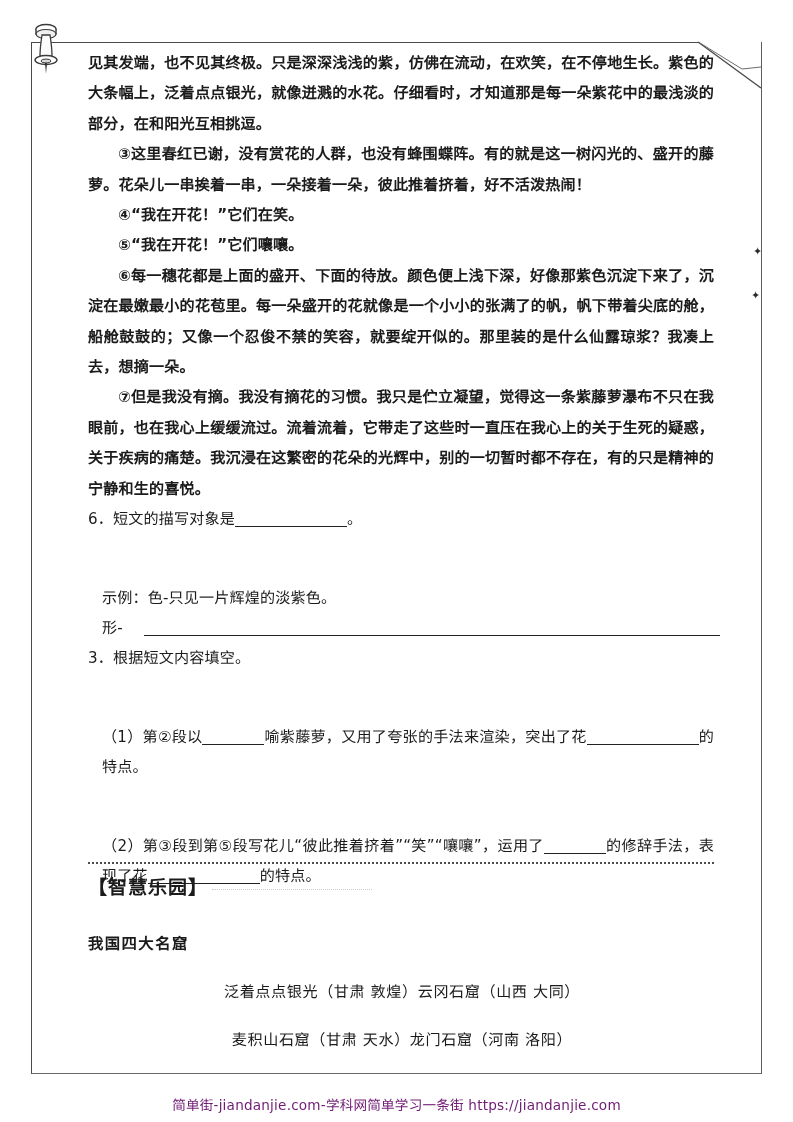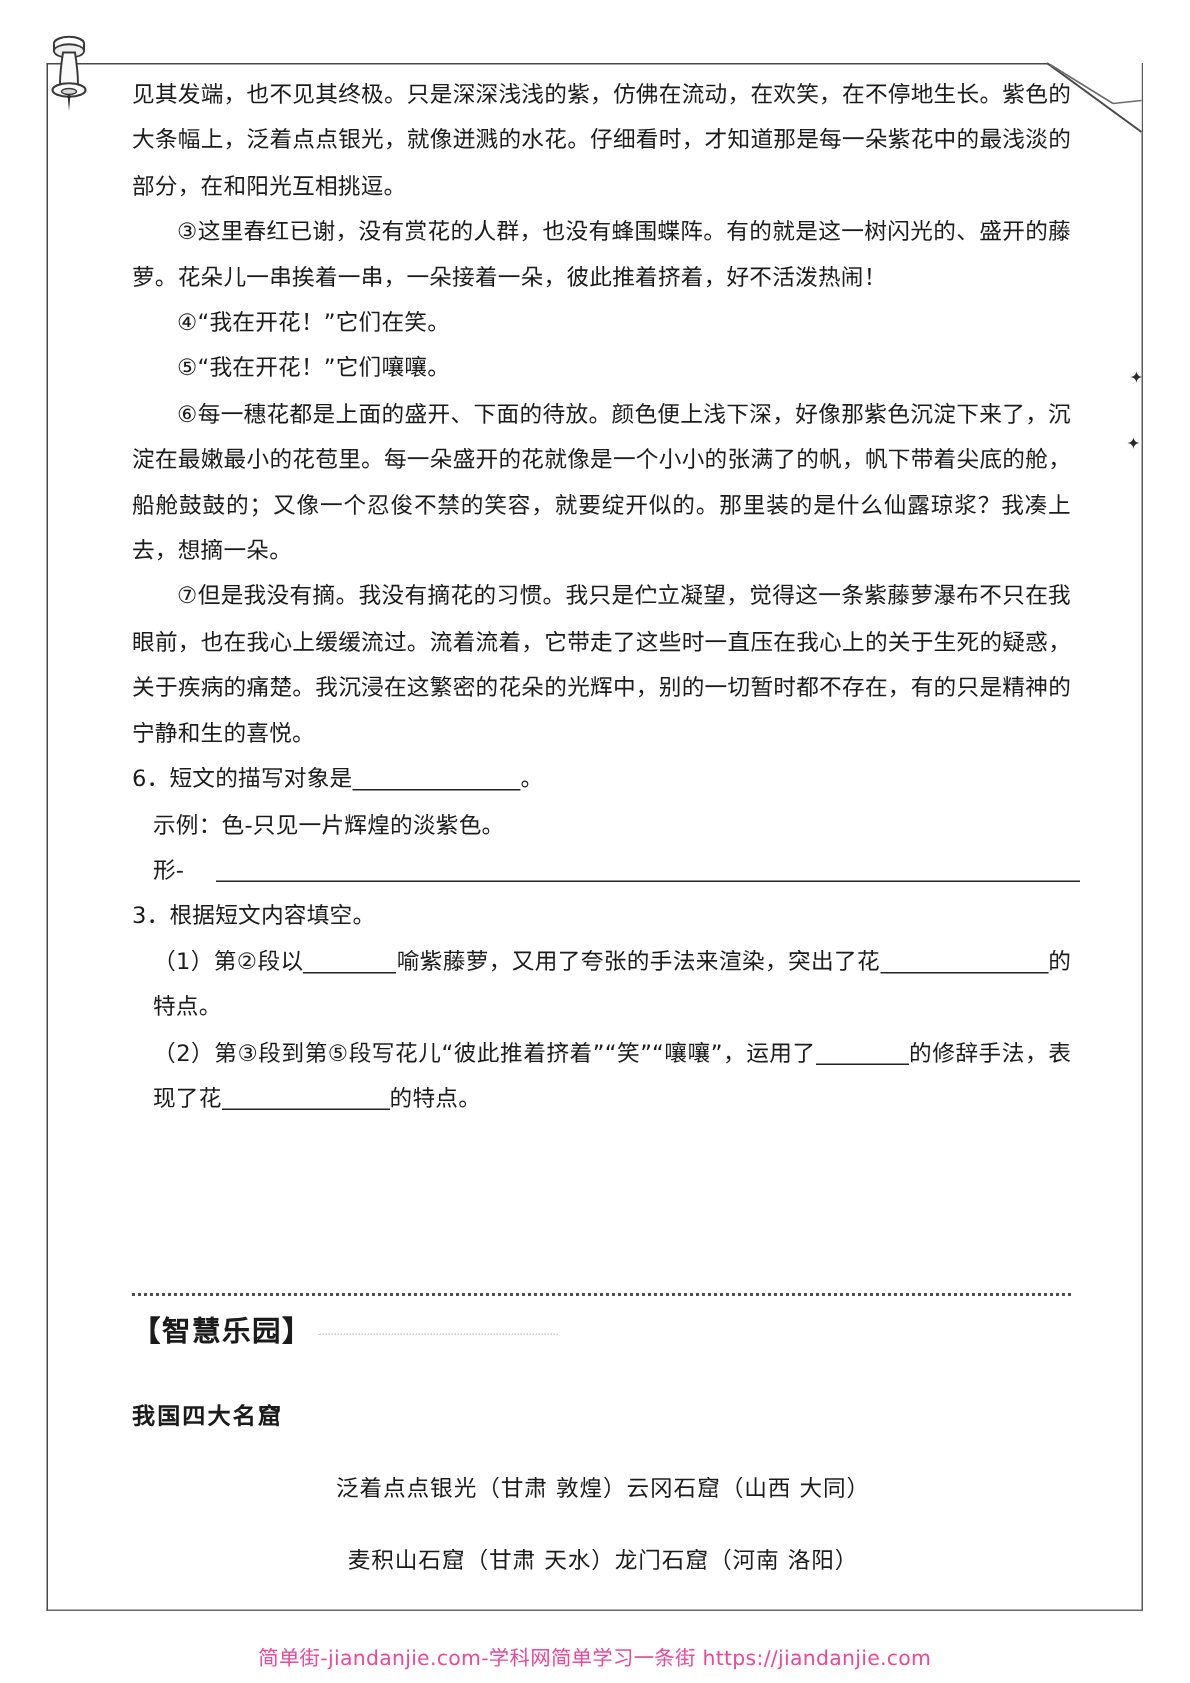"见其发端，也不见其终极。只是深深浅浅的紫，仿佛在流动，在欢笑，在不停地生长。紫色" .para { font-weight: none -> bold }
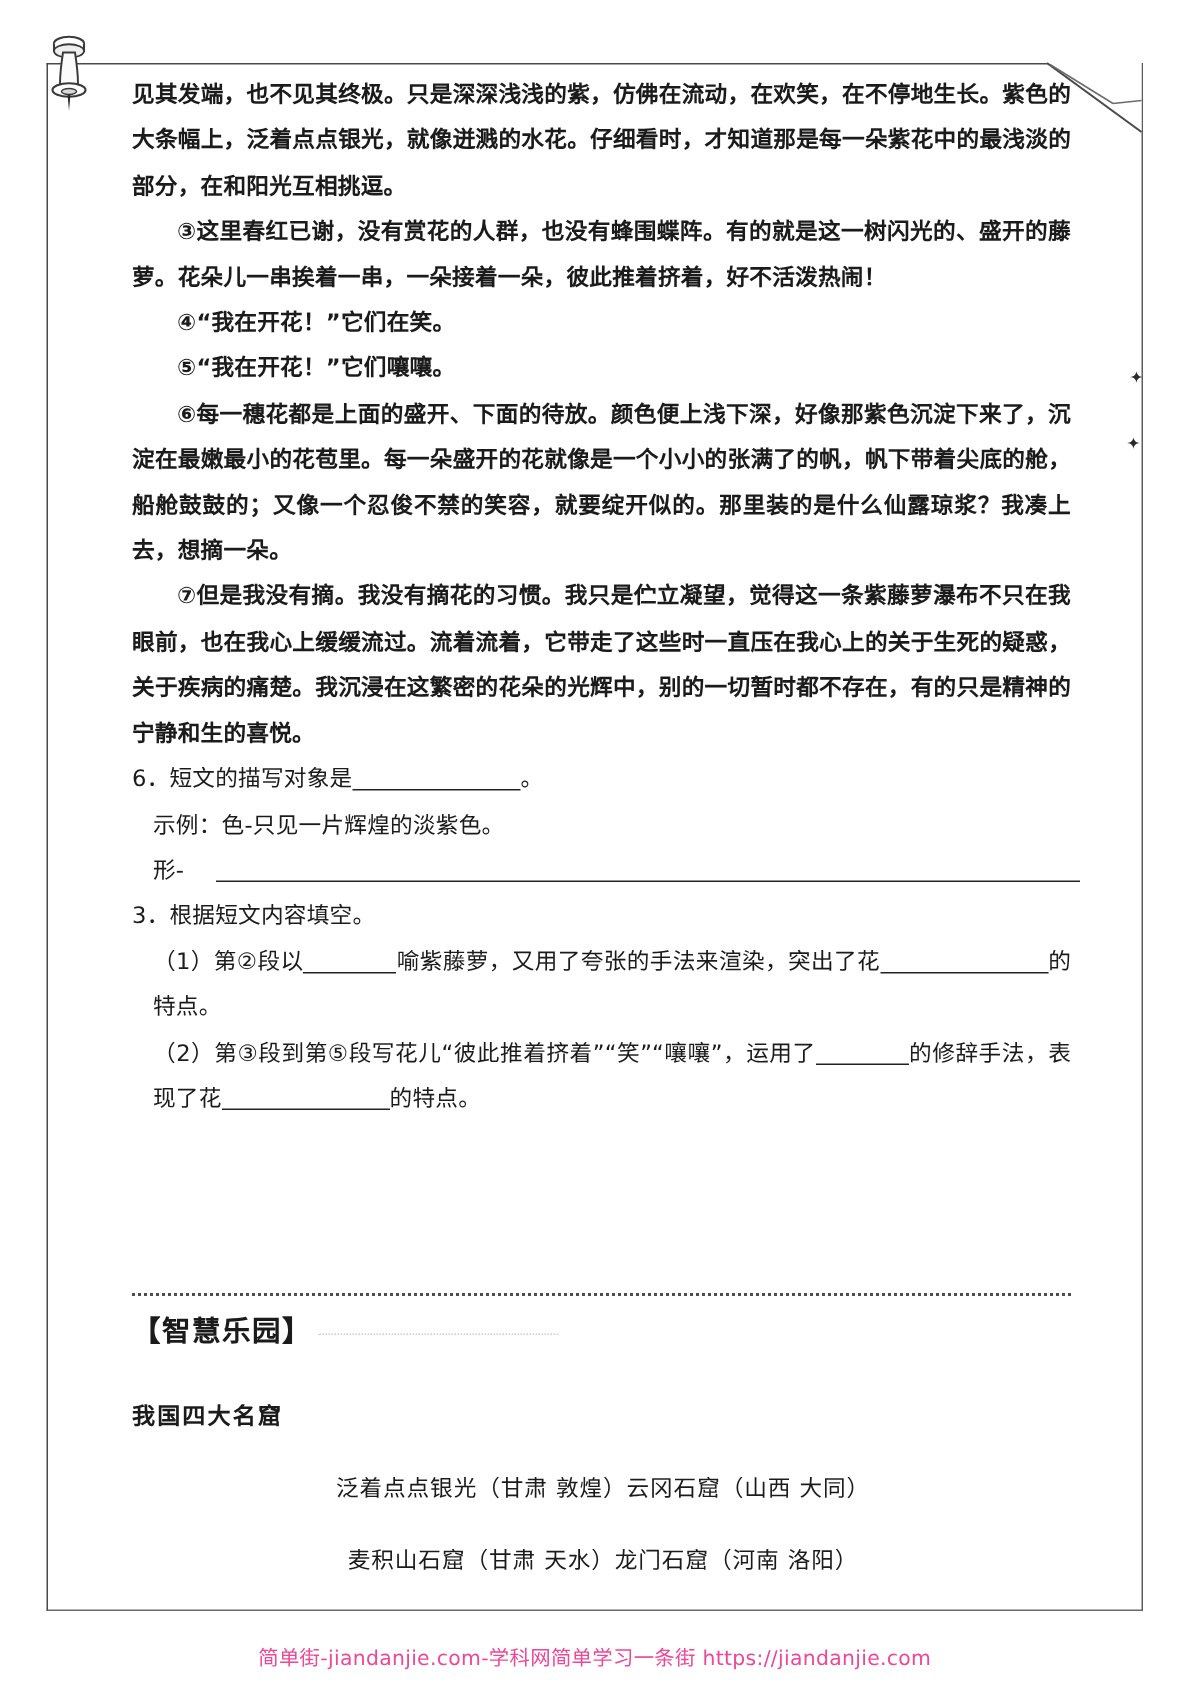"示例：色-只见一片辉煌的淡紫色。" .q.sub { margin-top: none -> 48px }
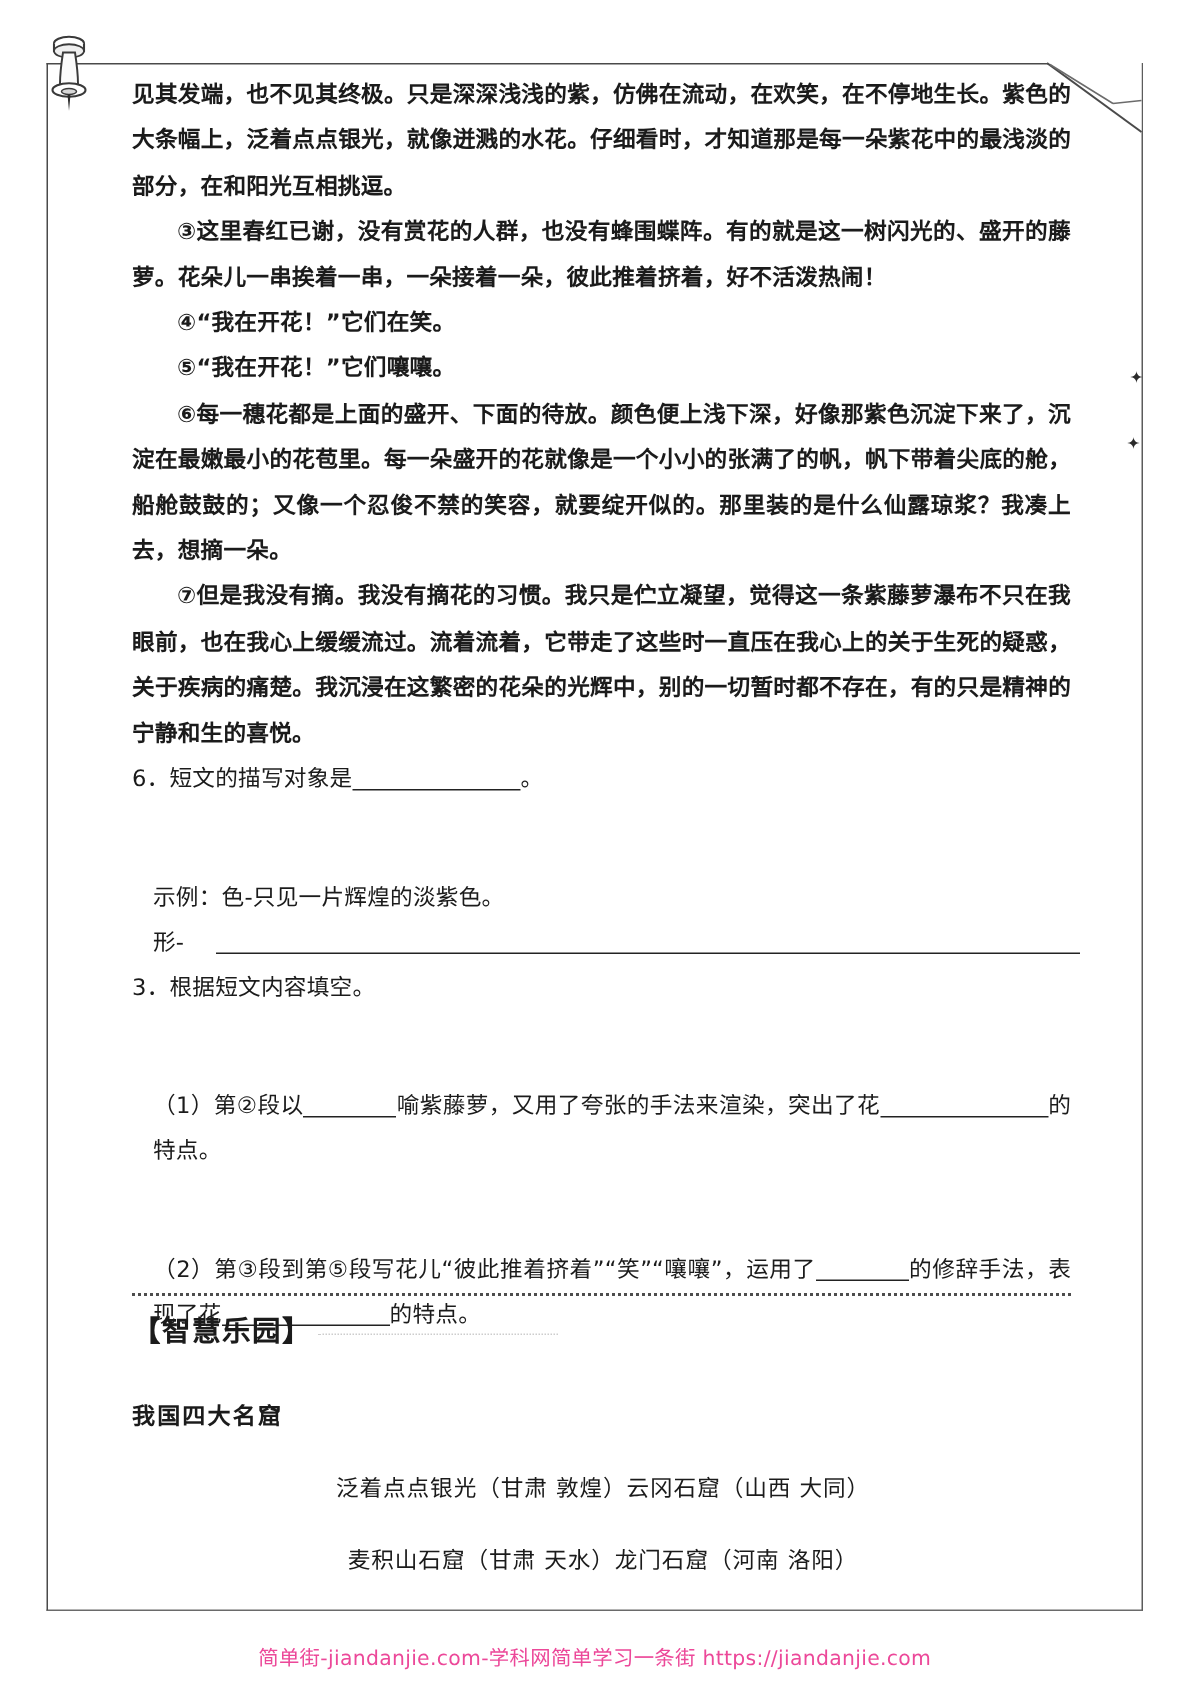"简单街-jiandanjie.com-学科网简单学习一条街" #footer { color: #ec4899 -> #701a75 }
